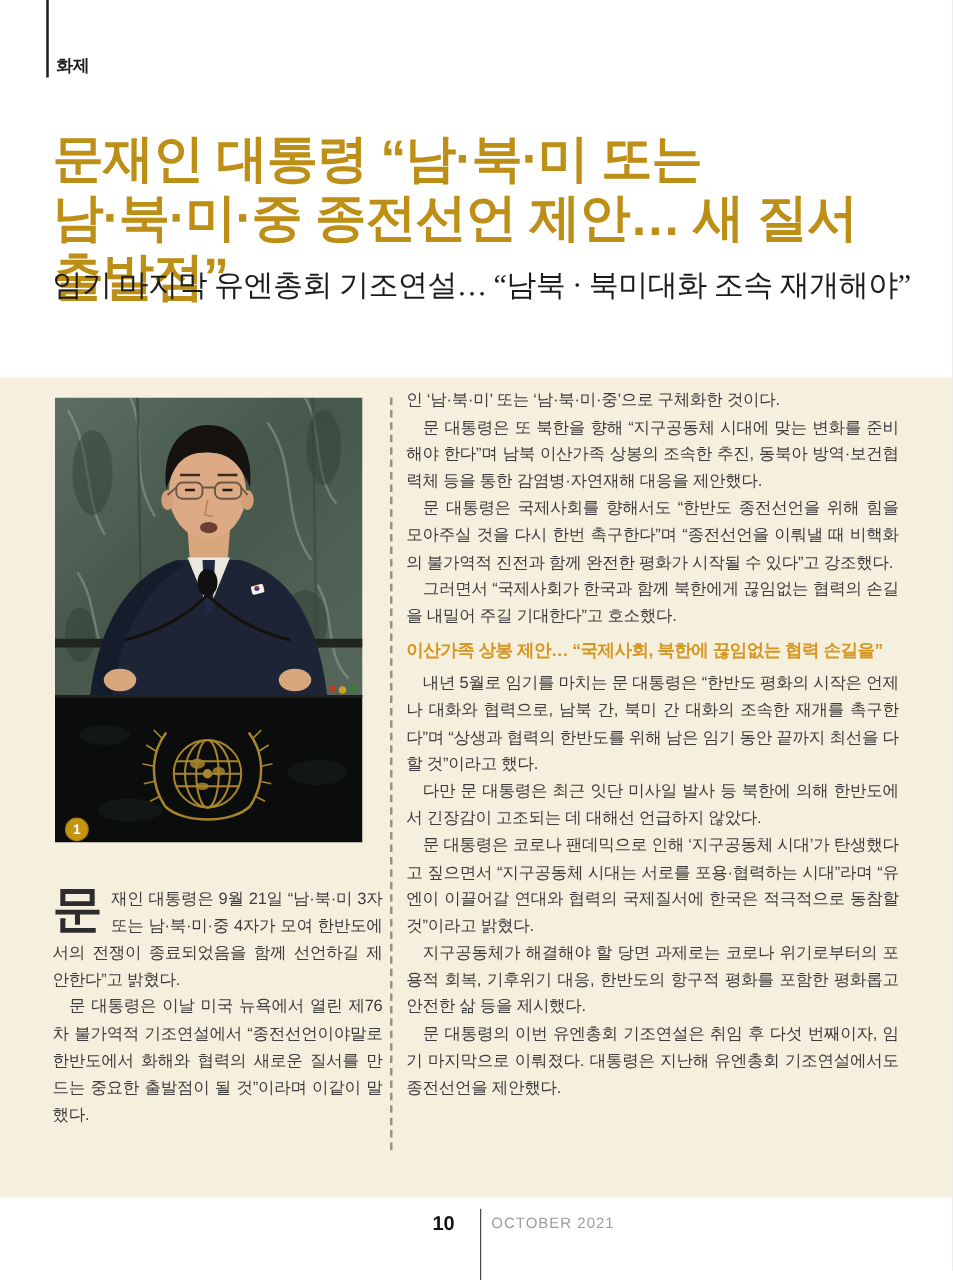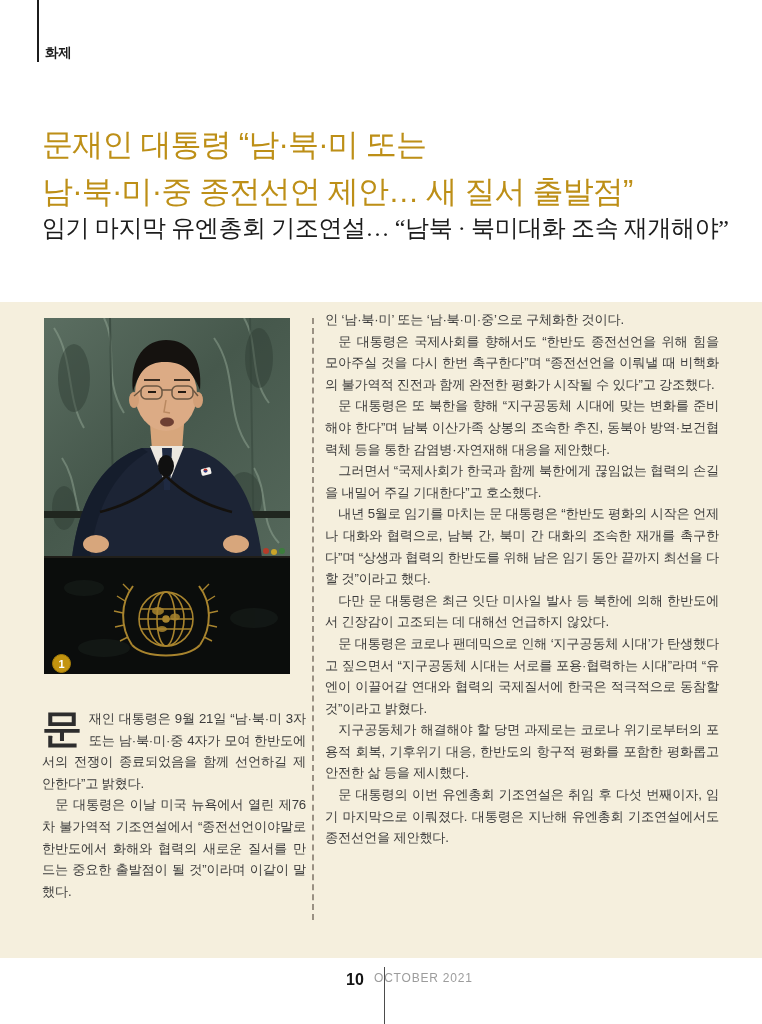"문재인 대통령 “남·북·미 또는" .headline { font-size: 31px -> 41px; font-weight: 400 -> 700; top: 121px -> 104px }
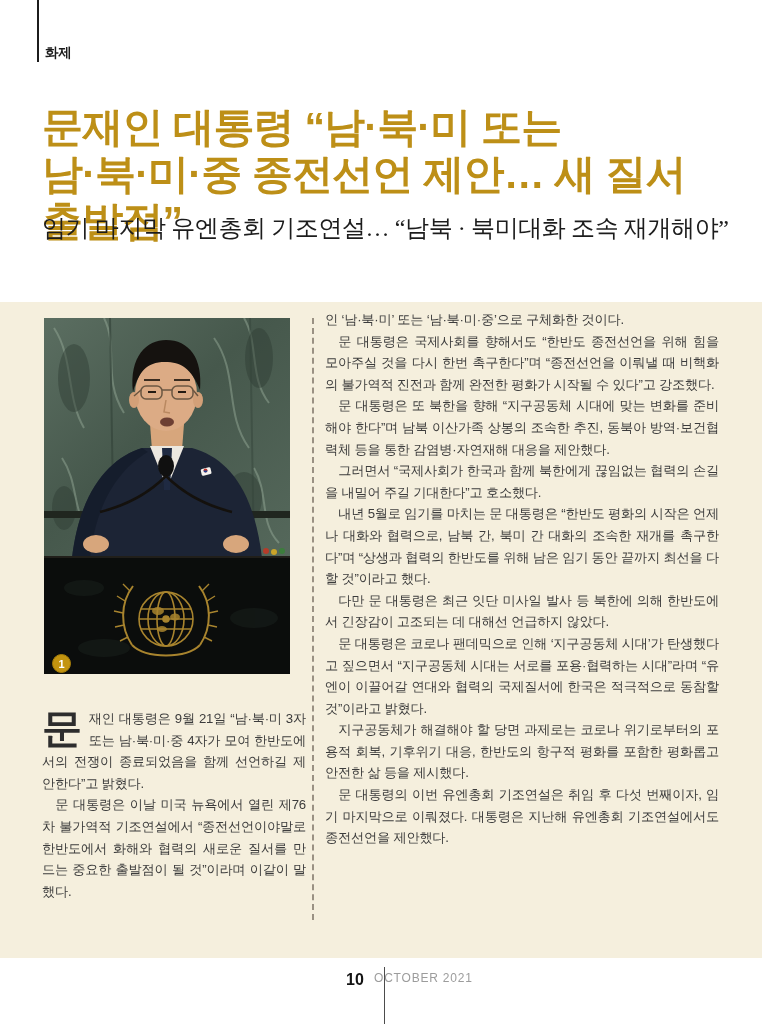"문 대통령은 국제사회를 향해서도 “한반도" p.ind { order: before "문 대통령은 또 북한을 향해" -> after "문 대통령은 또 북한을 향해" }
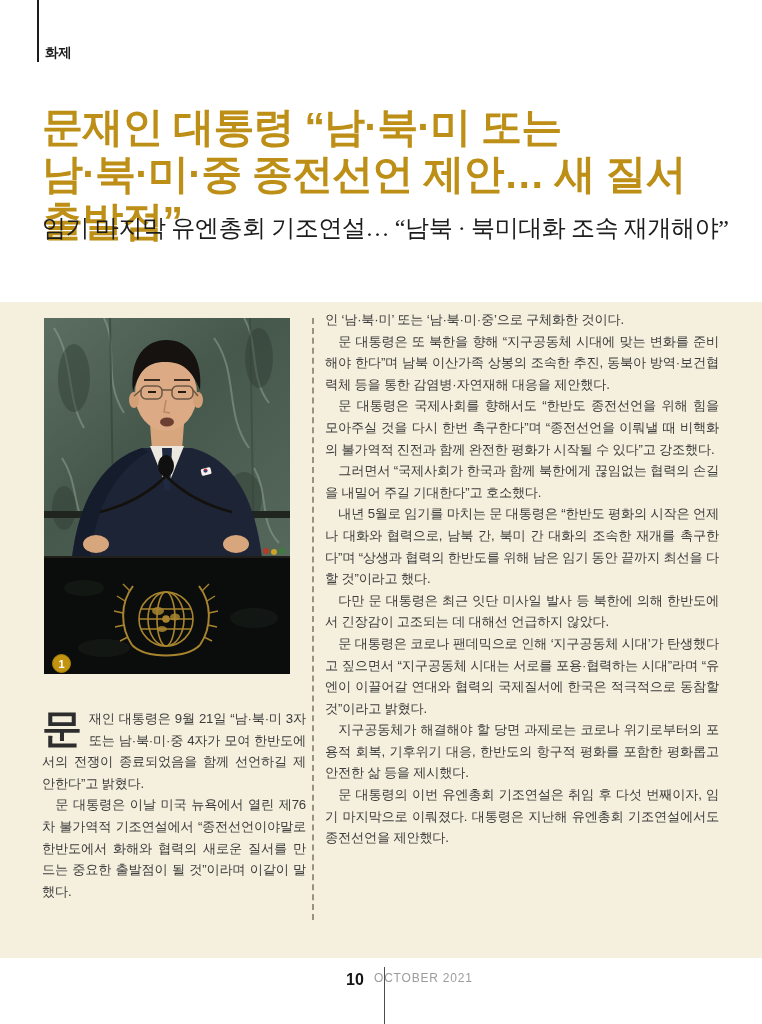"이산가족 상봉 제안… “국제사회, 북한에" h3.subhead { html: none -> <h3>이산가족 상봉 제안… “국제사회, 북한에 끊임없는 협력 손길을”</h3> }
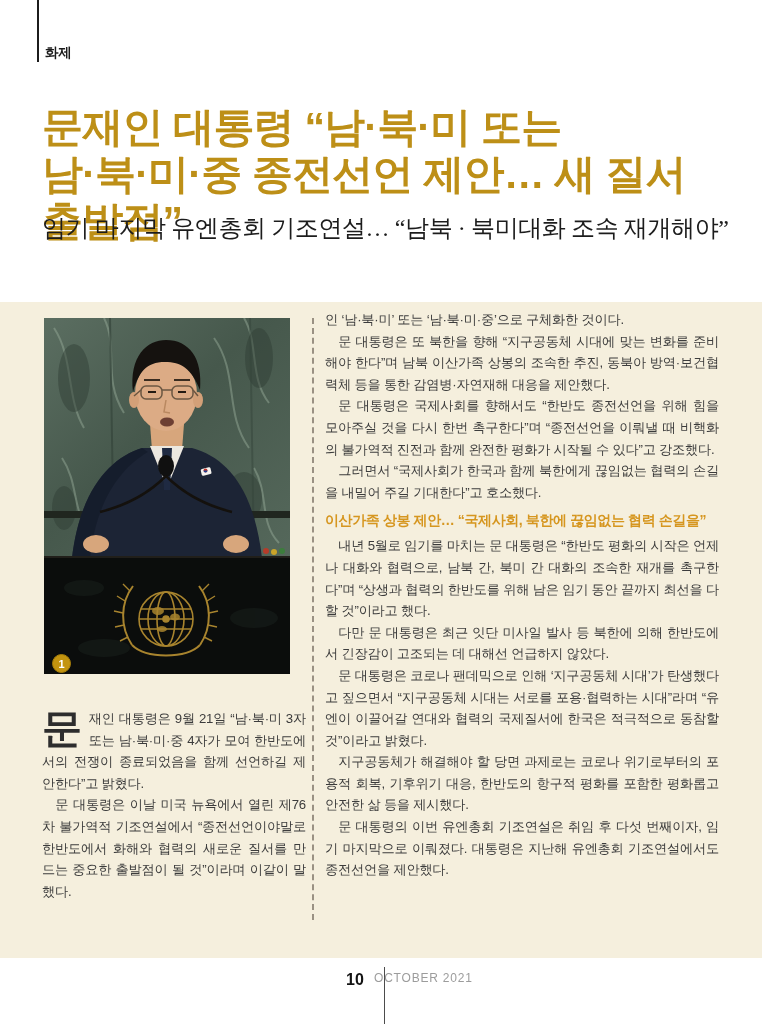"OCTOBER 2021" .footer-issue { left: 374px -> 393px }
